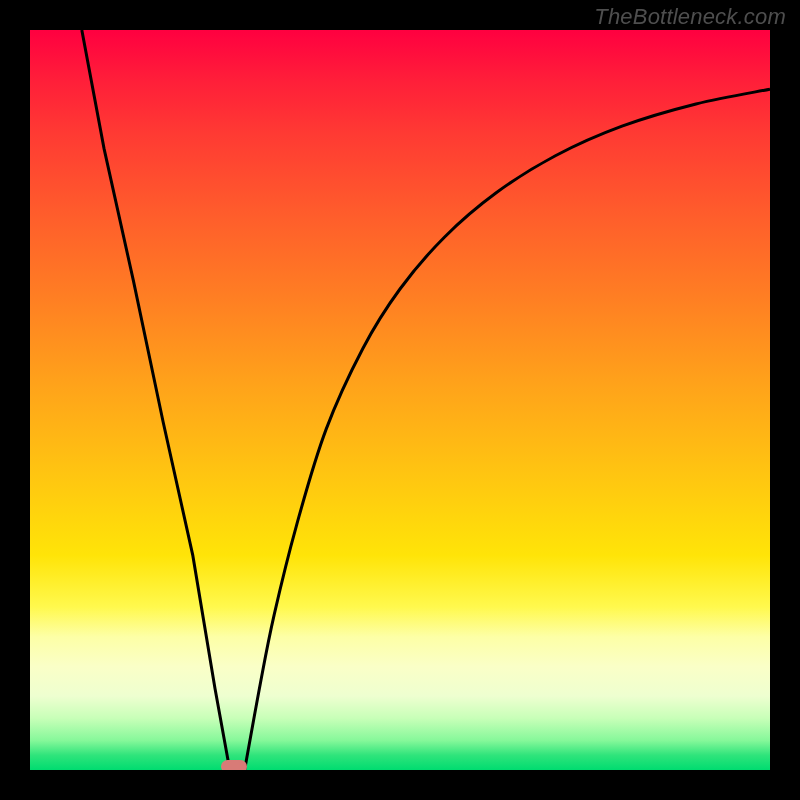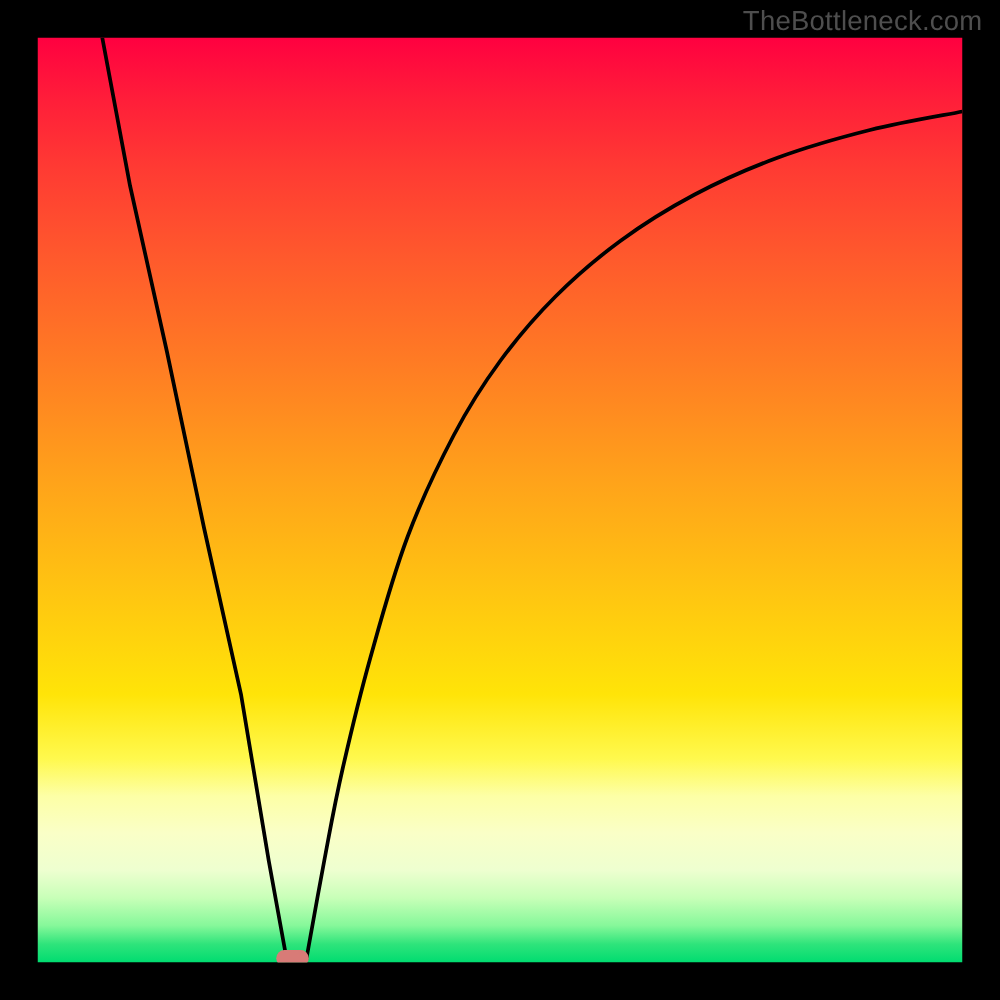"TheBottleneck.com" .frame { font-style: none -> italic }
